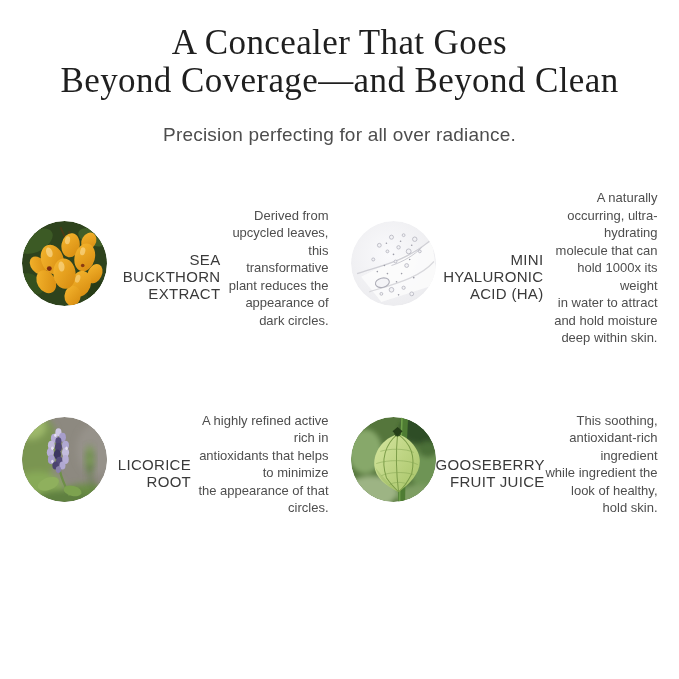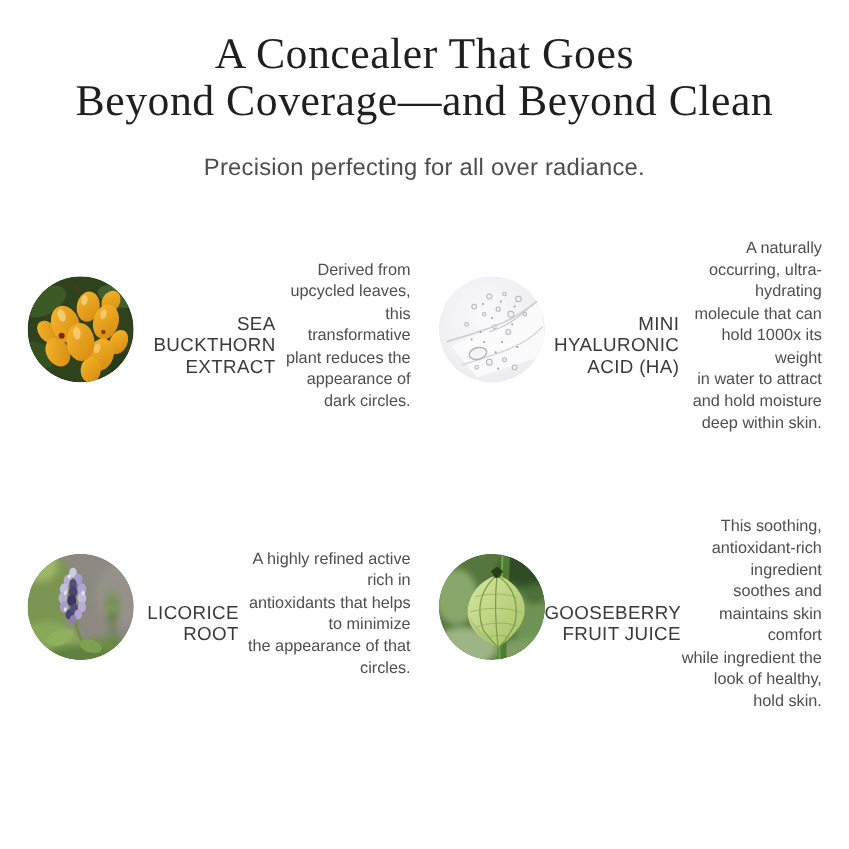"soothes and maintains skin comfort" div { html: <div>soothes and maintains skin comfort</div> -> none }
